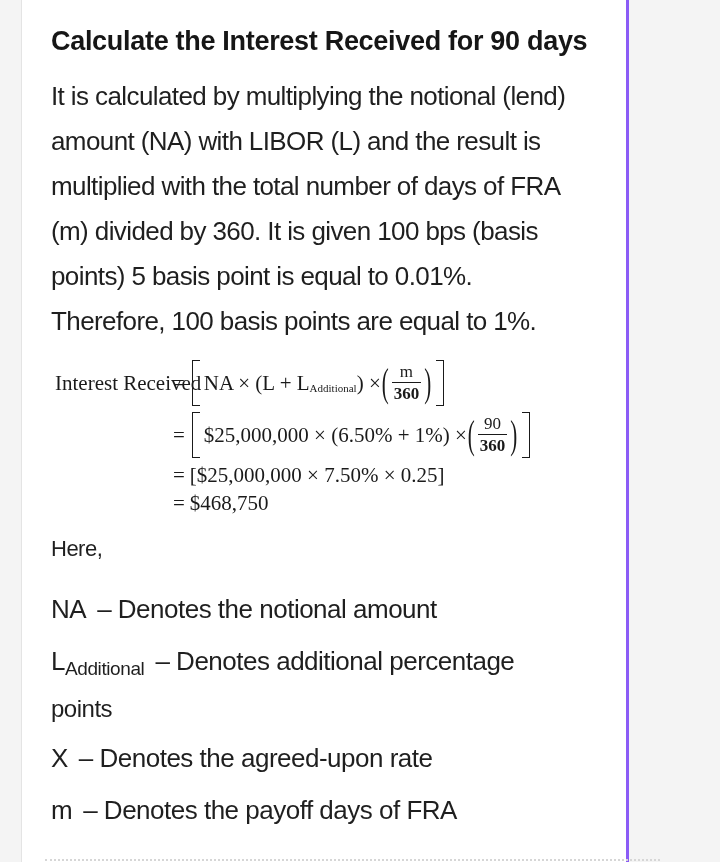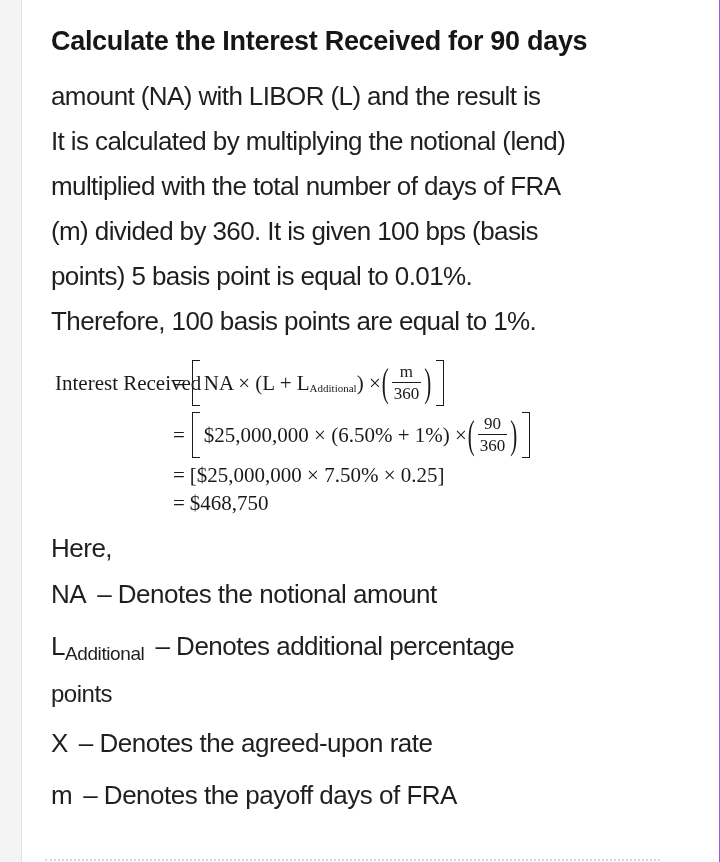"Calculate the Interest Received for" .card { border-right: 1px solid #8b5cf6 -> 3px solid #8b5cf6; width: 699px -> 608px }
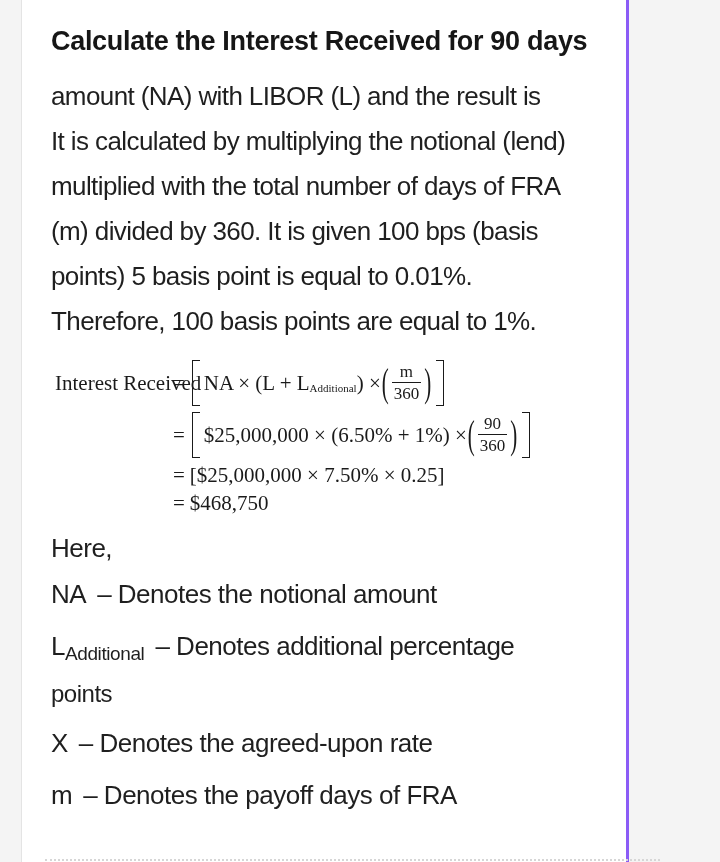"amount (NA) with LIBOR (L)" div { order: before "It is calculated by multiplying" -> after "It is calculated by multiplying" }
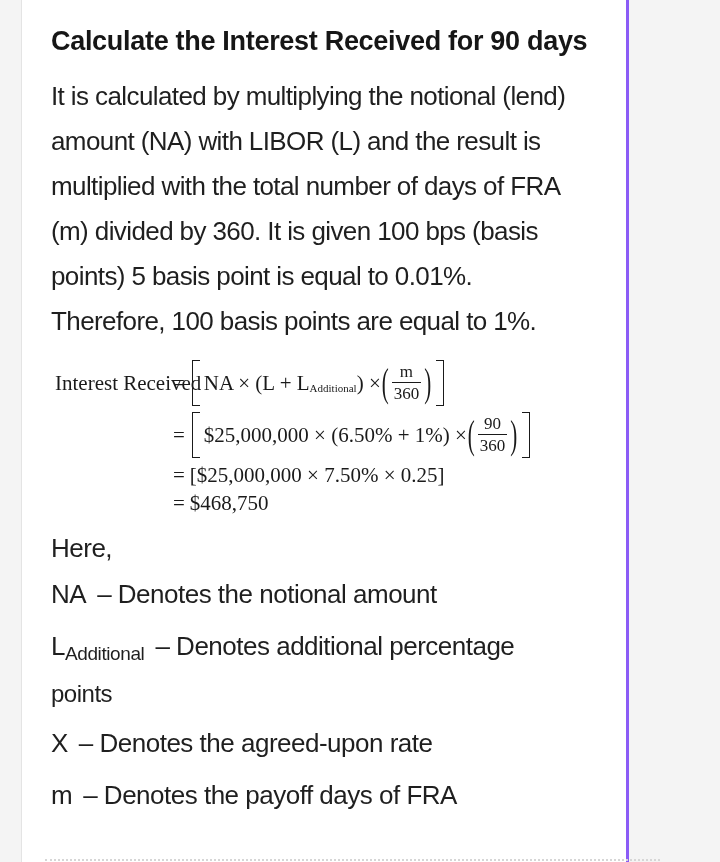"360" .frac .den { font-weight: none -> bold }
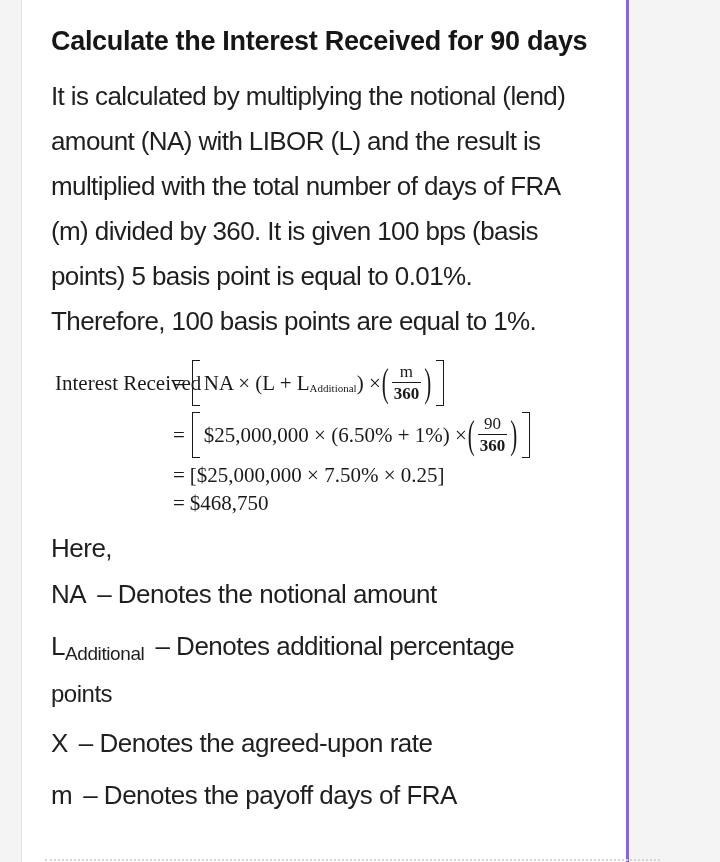"Here," .here { font-size: 26px -> 22px; margin: 10px 0 1px 0 -> 10px 0 16px 0 }
